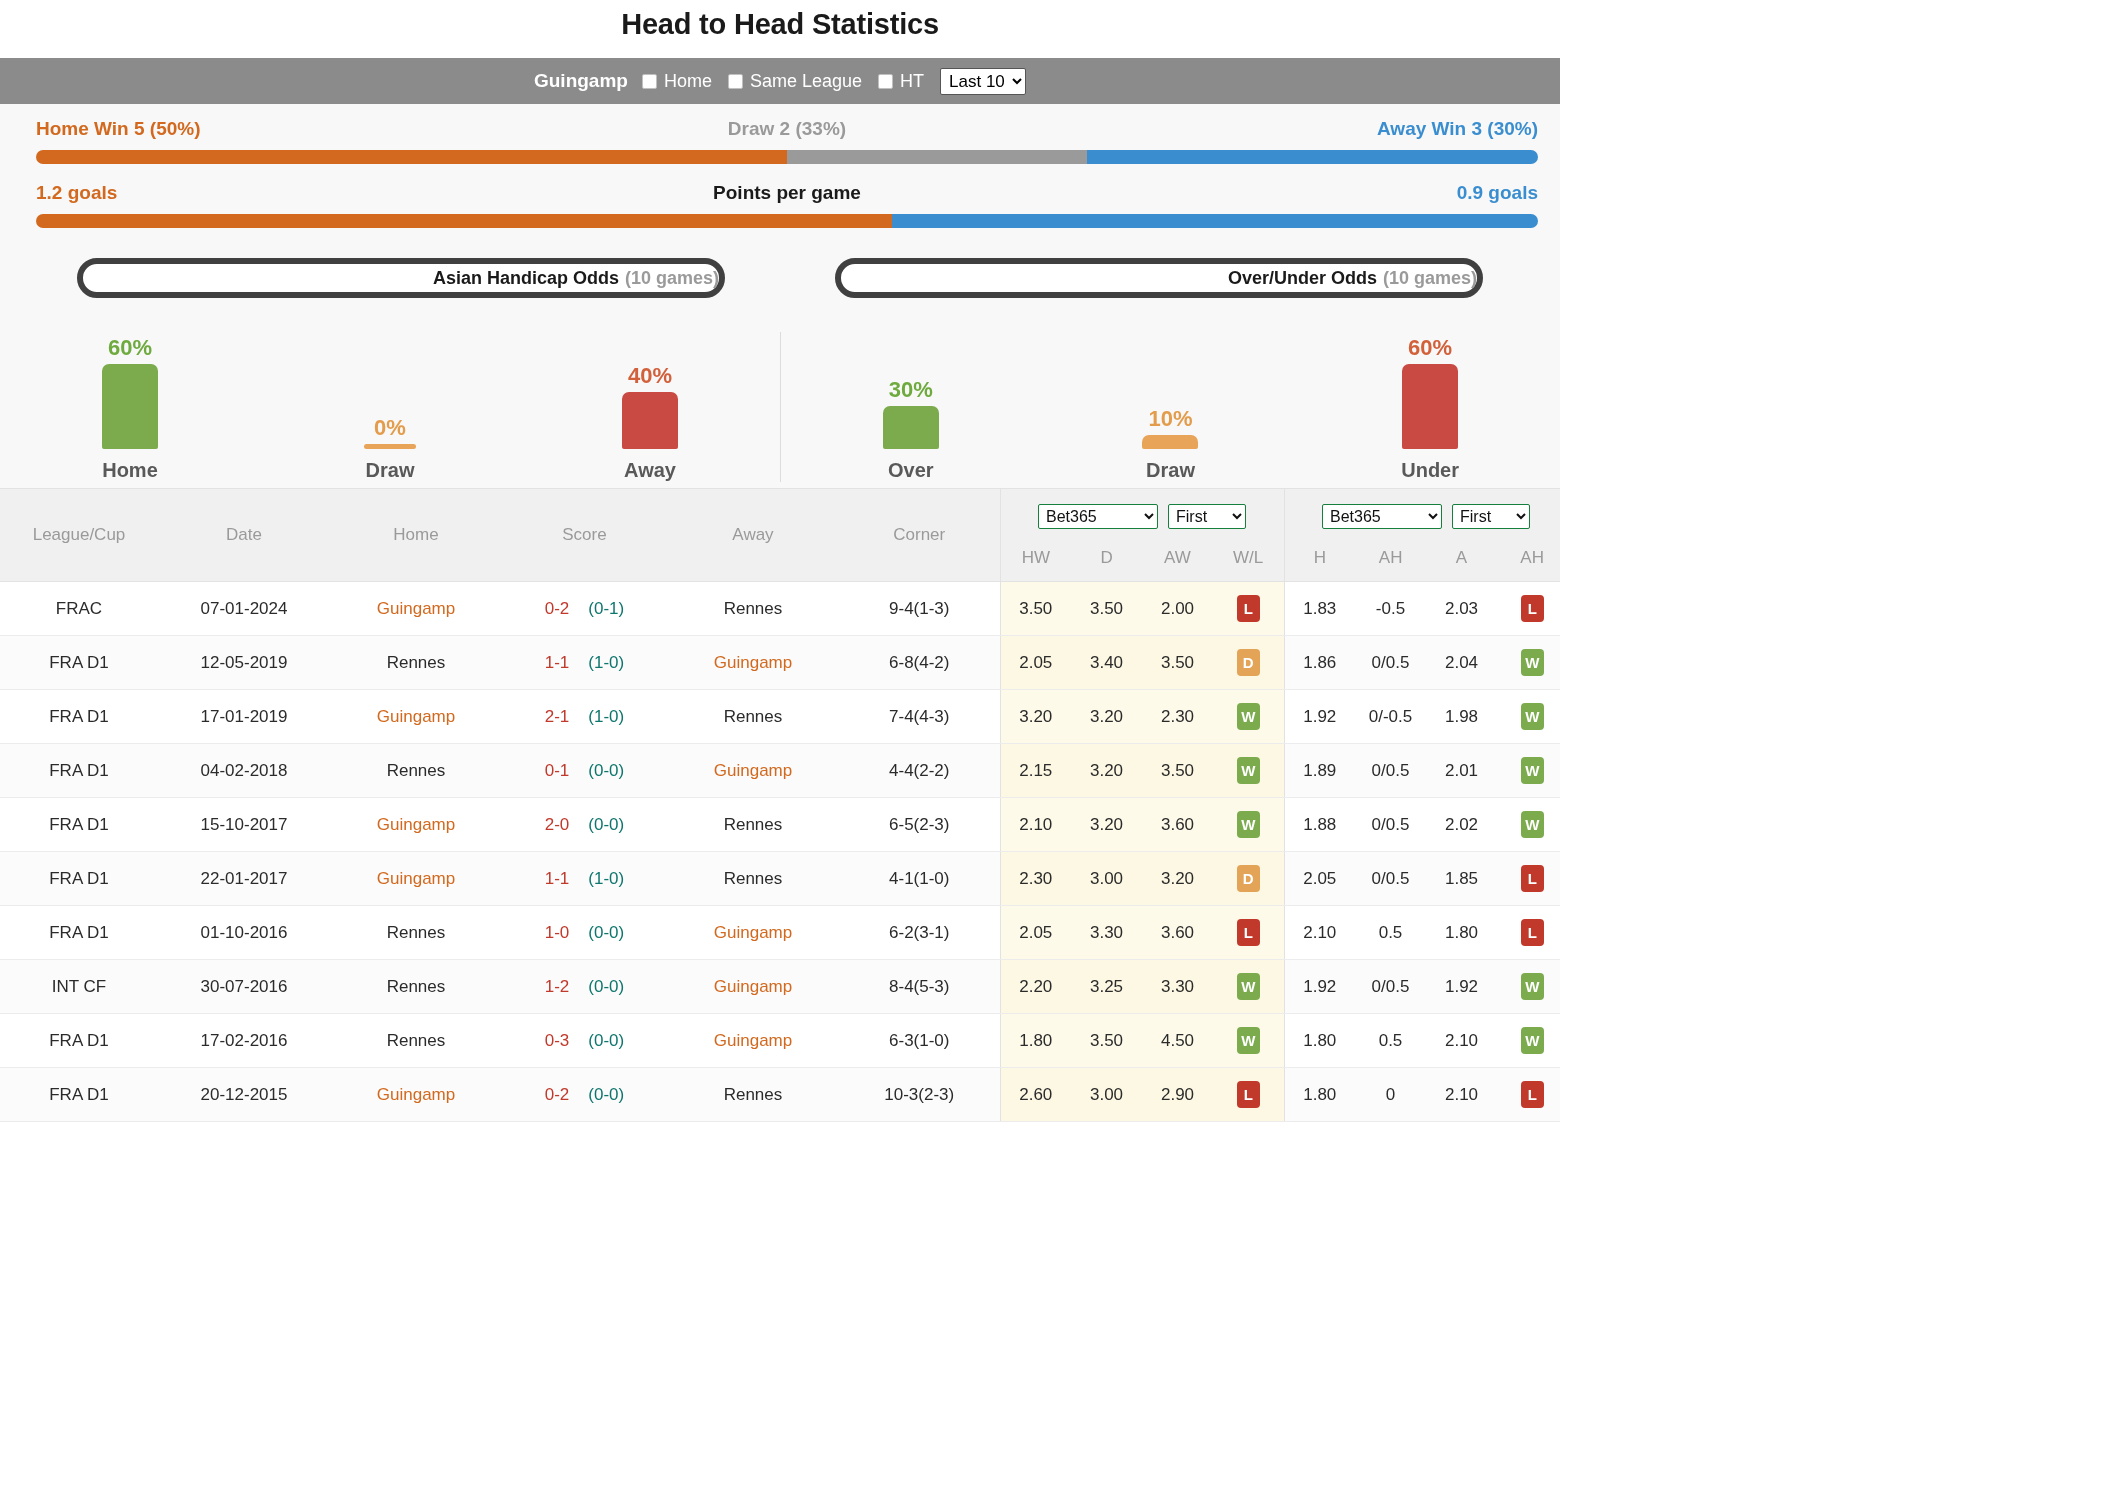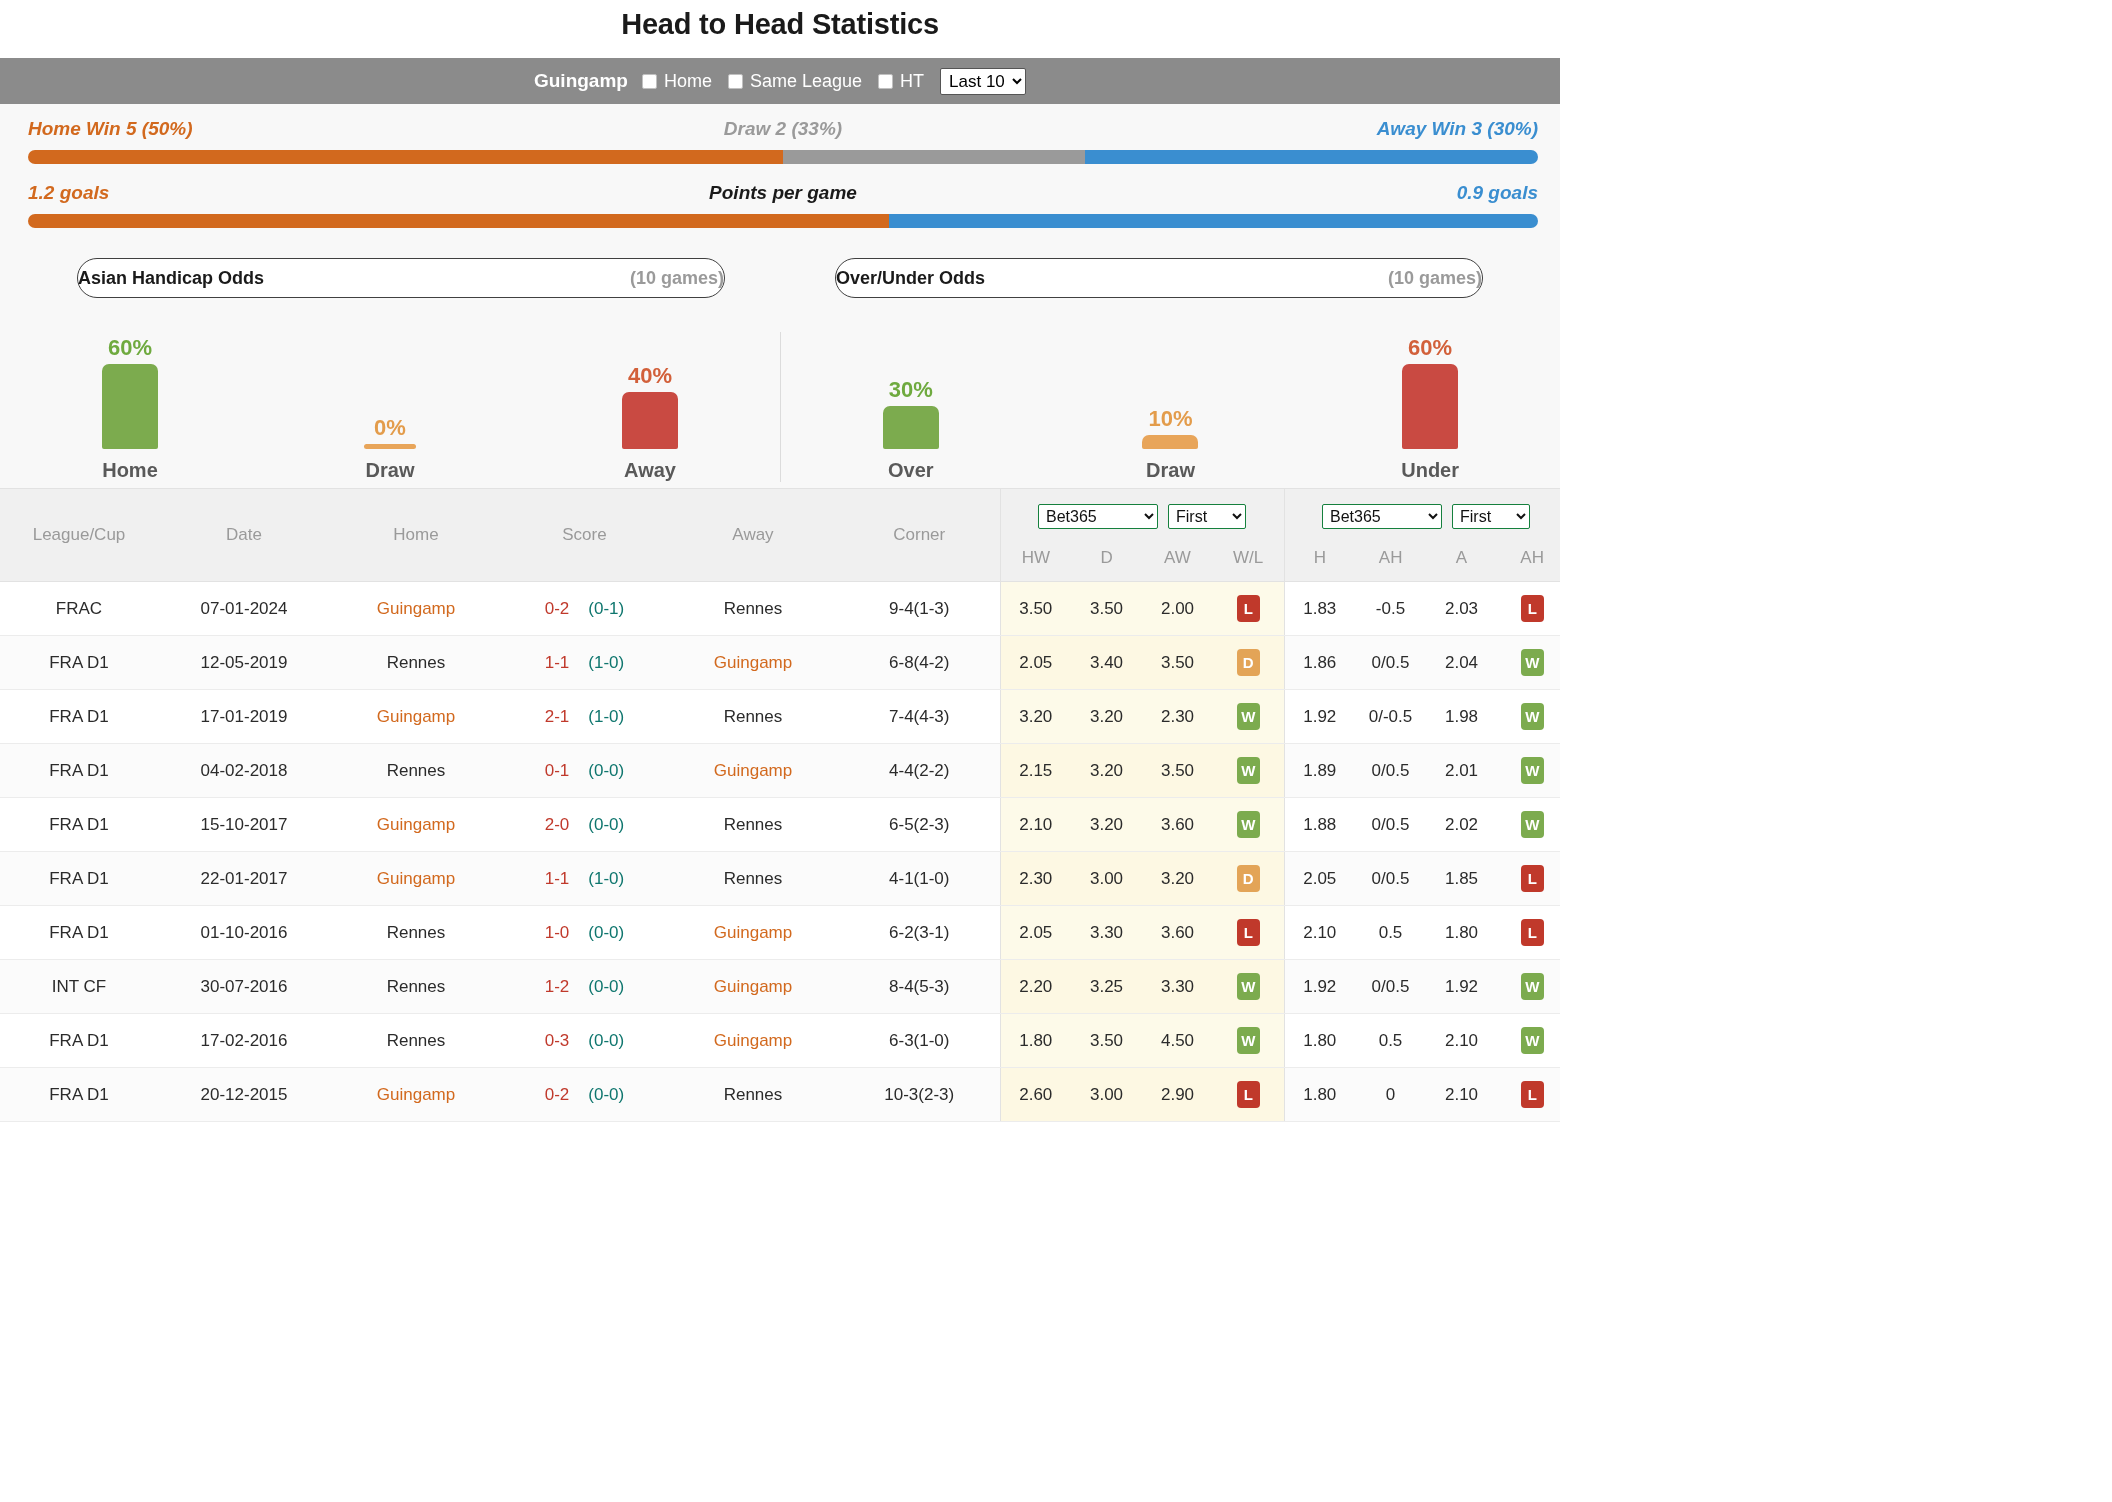"Home Win 5 (50%)" .stats-zone { font-style: italic -> none; padding: 14px 22px 8px 28px -> 14px 22px 8px 36px }
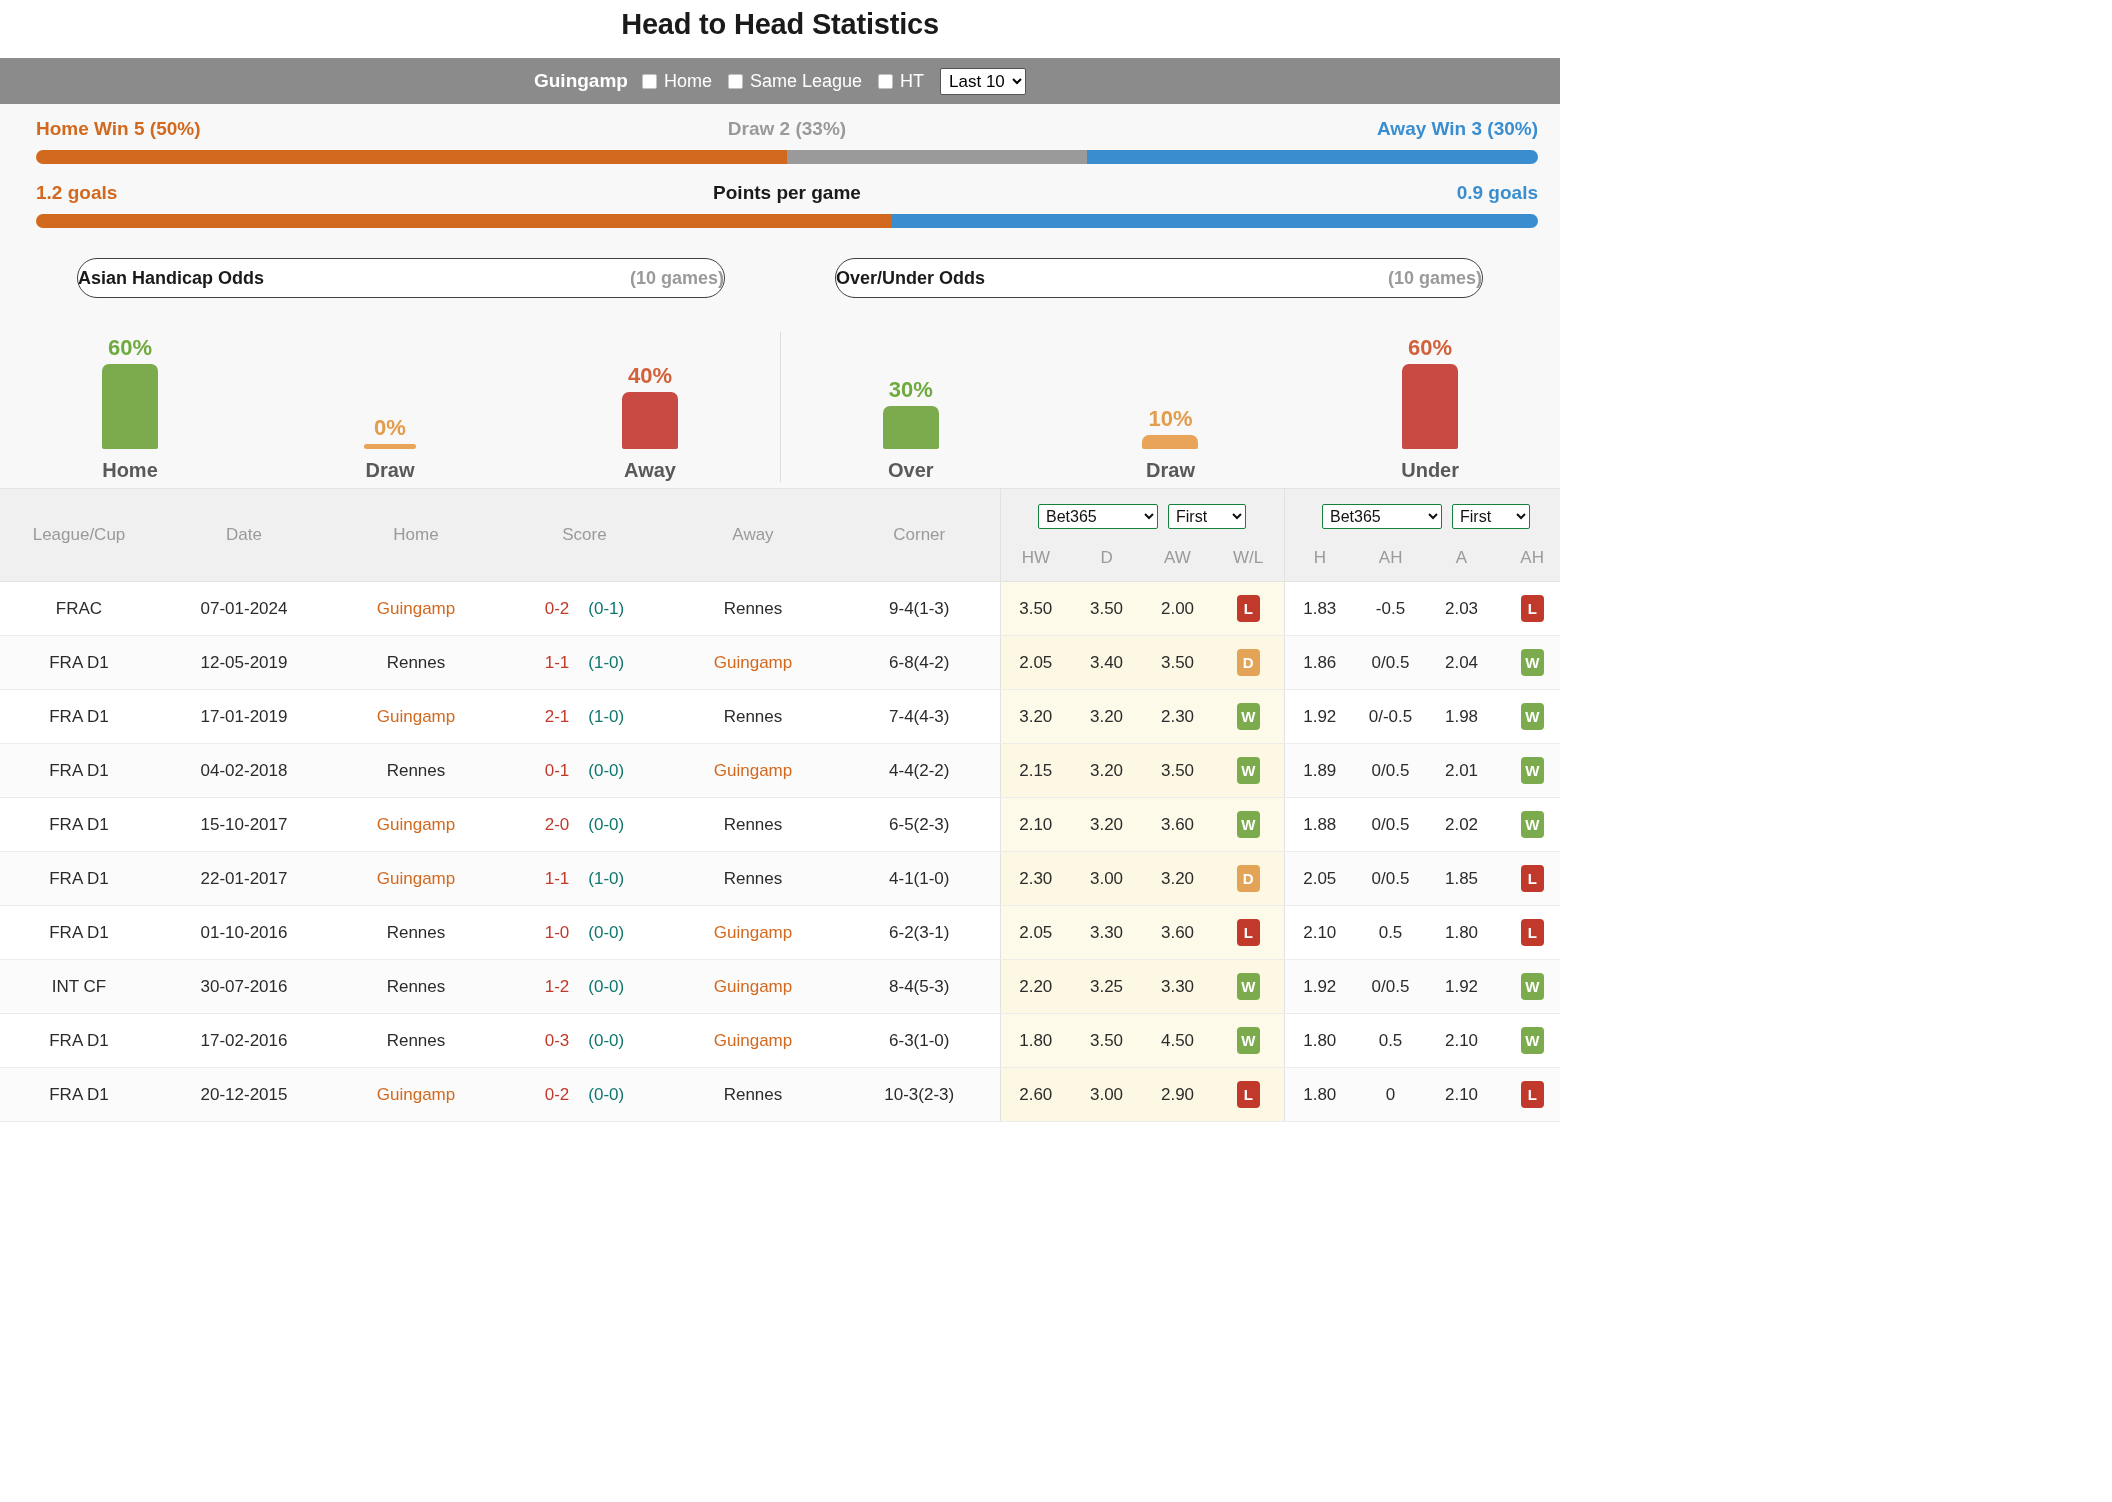"Asian Handicap Odds" .pill { border: 1px solid #404040 -> 6px solid #404040; justify-content: space-between -> flex-end }
